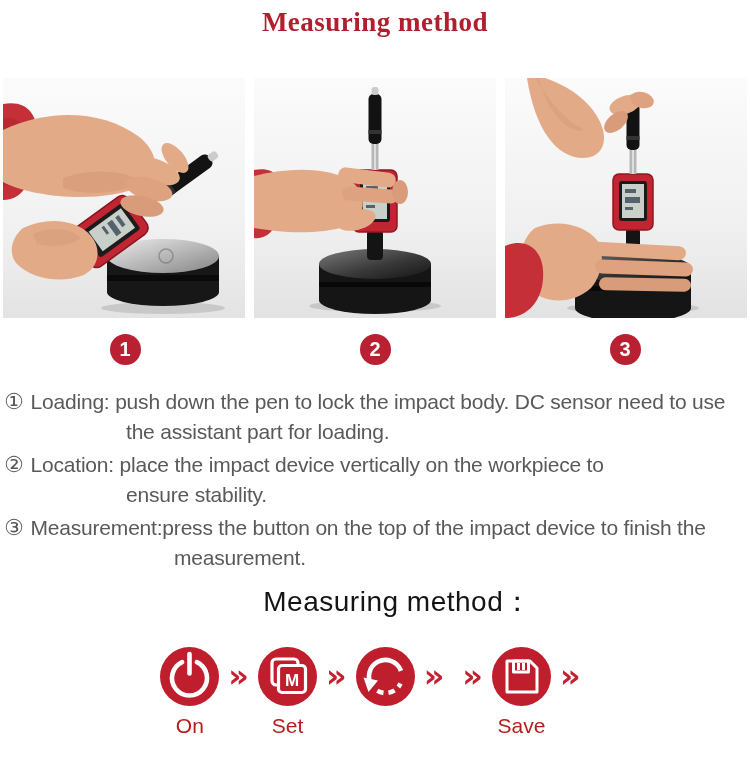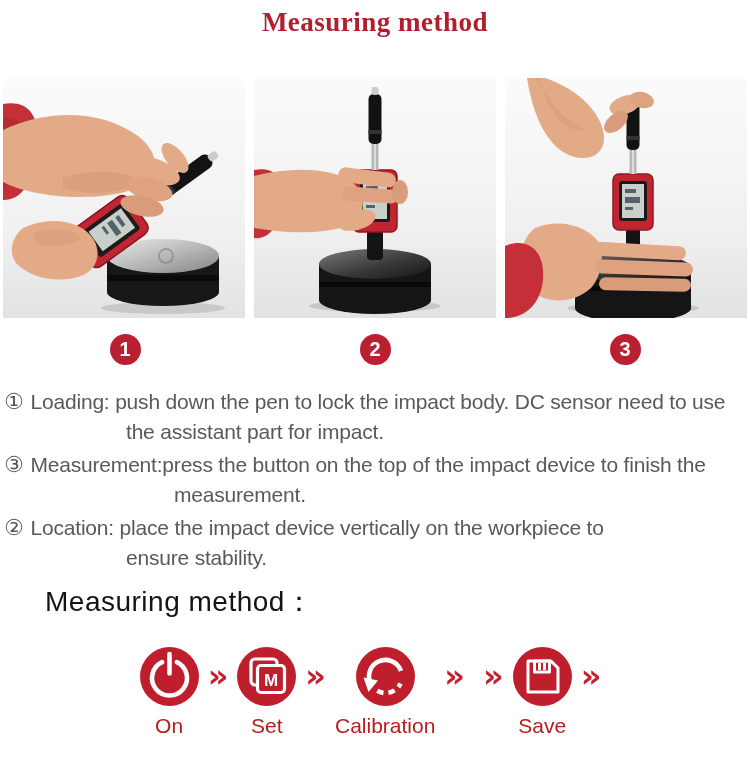"the assistant part for impact." div.l2 { text: impact -> loading }
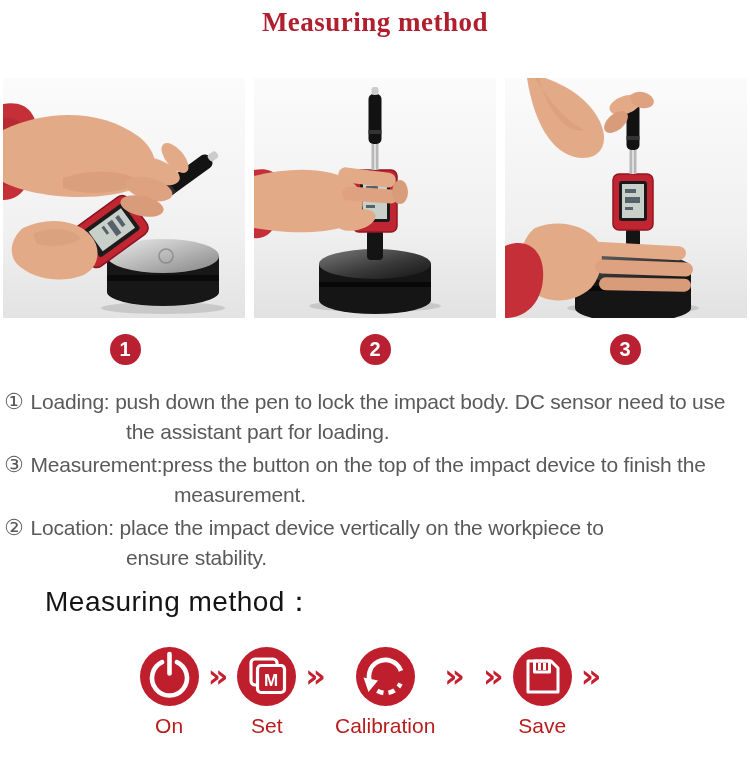"③ Measurement:press the button on" div.instr { order: before "② Location: place the impact" -> after "② Location: place the impact" }
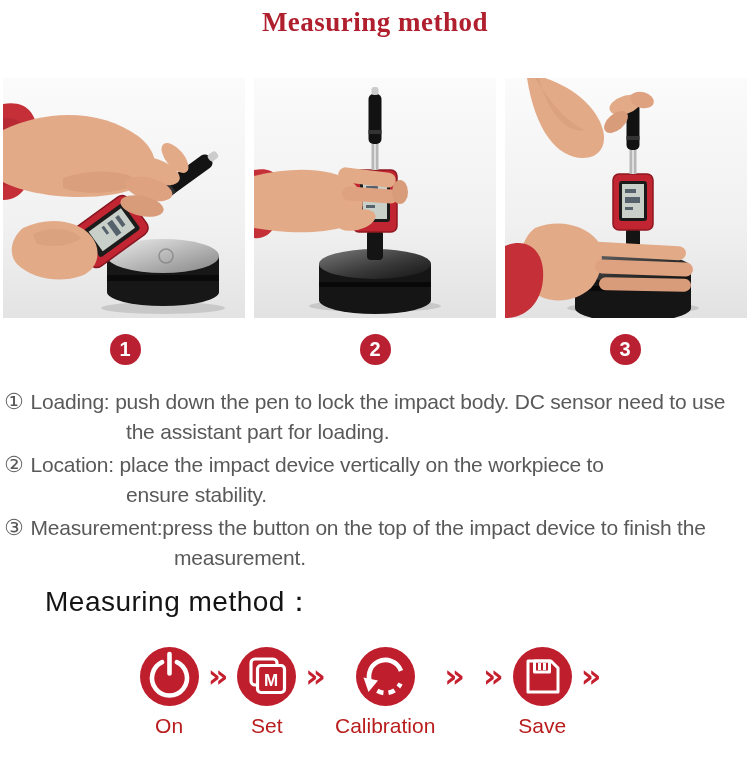"Measuring method：" .section-heading { text-align: none -> center }
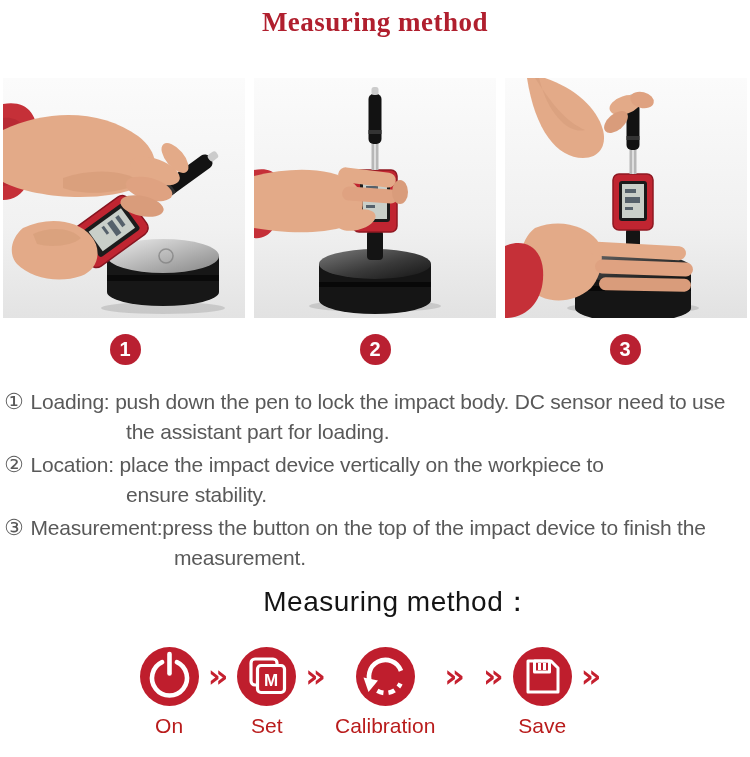"Calibration" div.flow-label { html: <div>Calibration</div> -> none }
